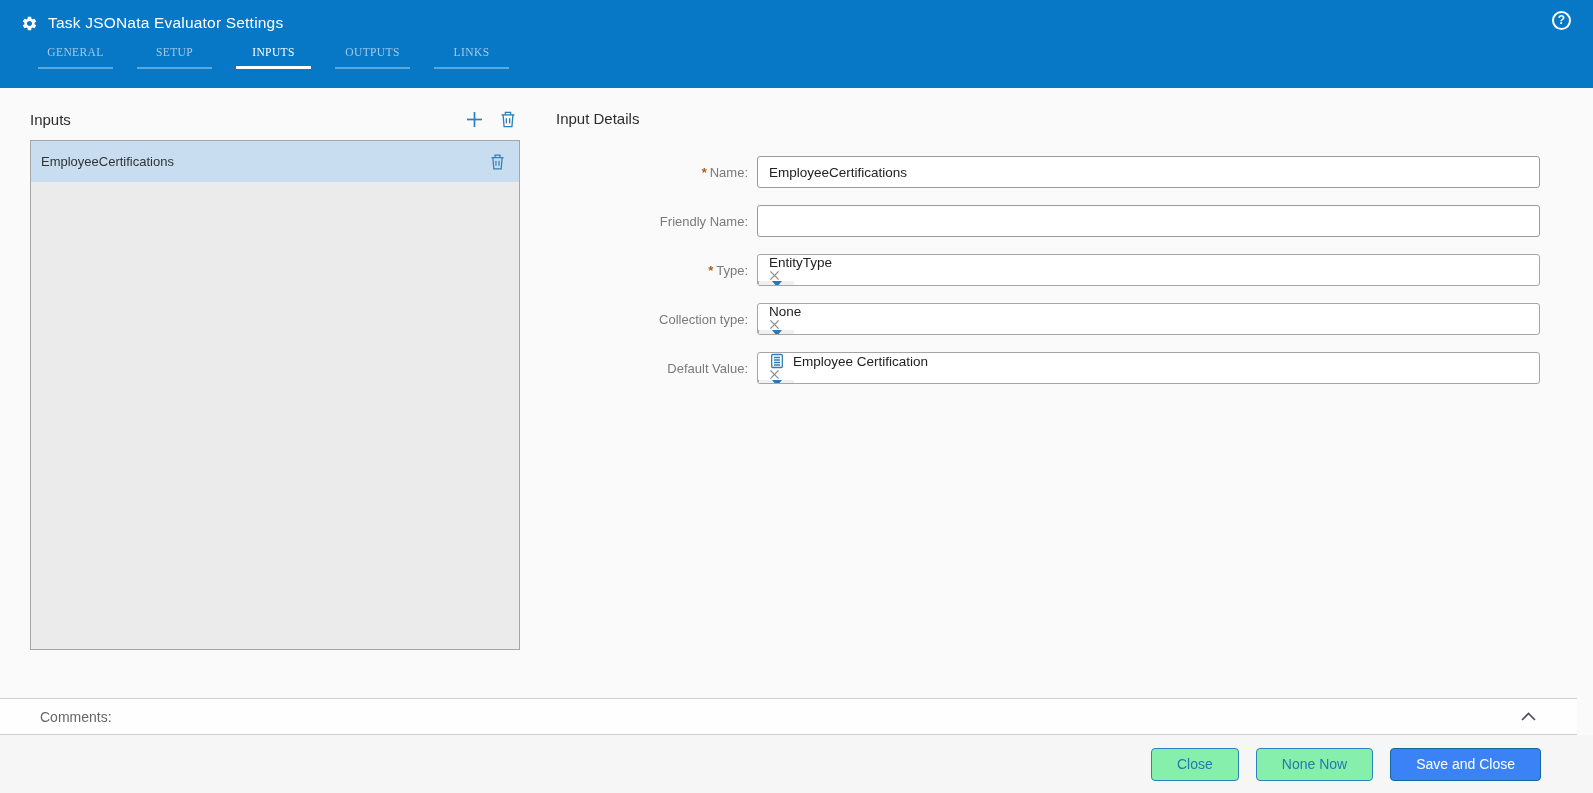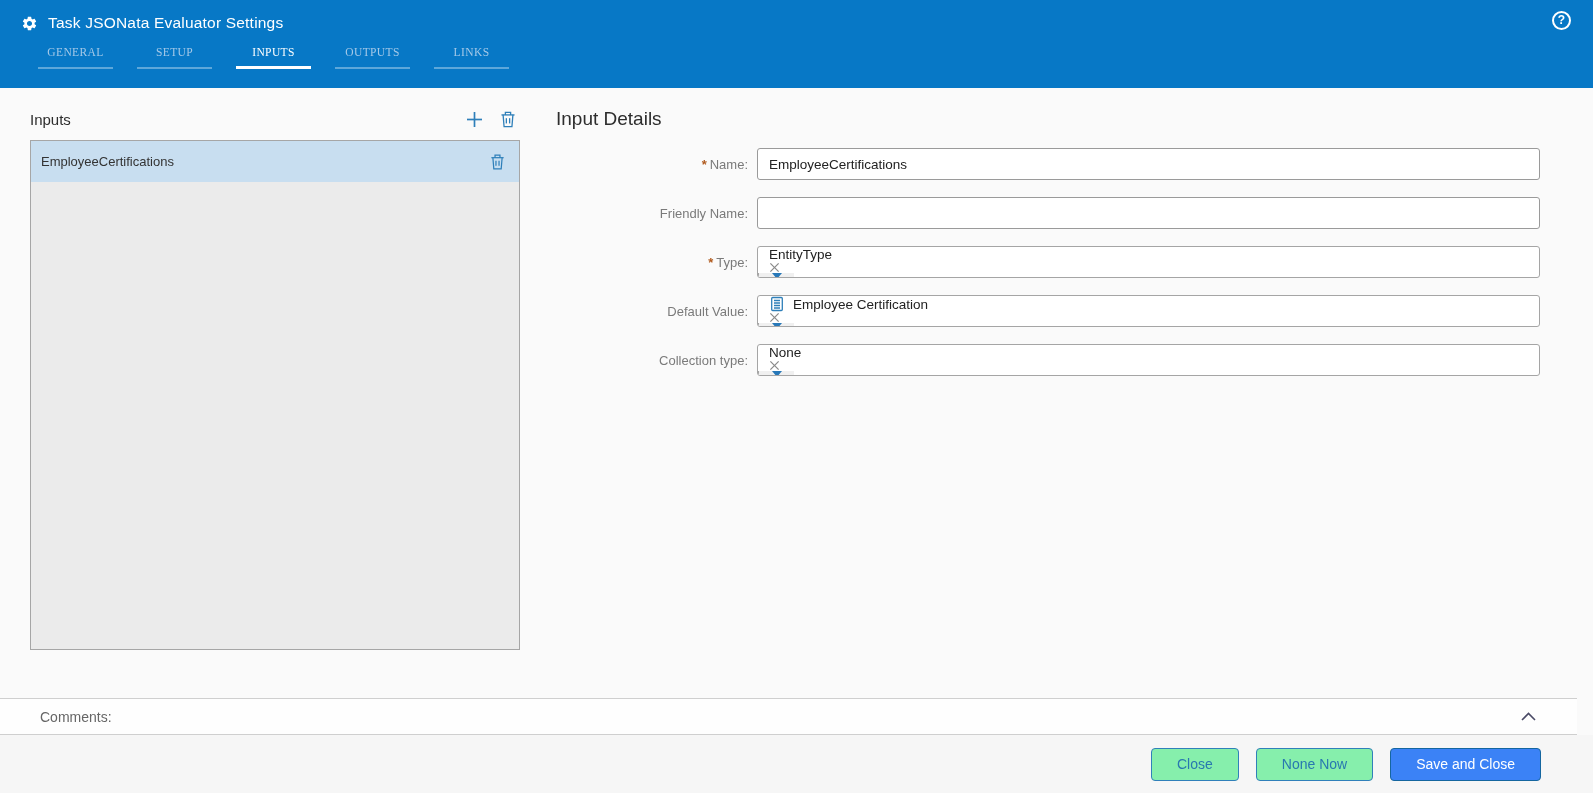"Input Details" .details-title { font-size: 19px -> 15px; margin-bottom: 16px -> 24px }
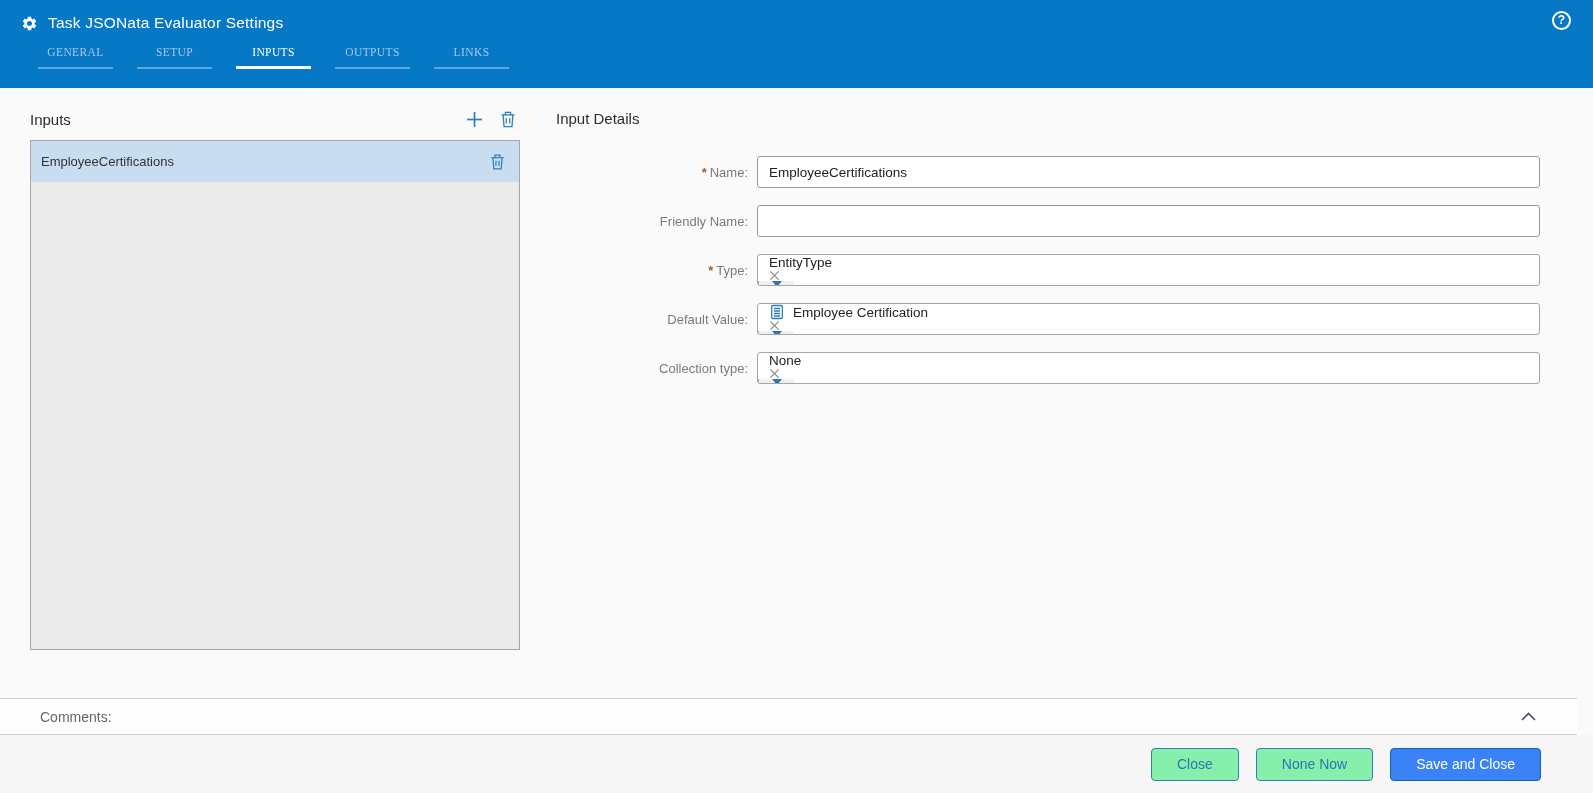"Default Value:" div.form-row { order: before "Collection type:" -> after "Collection type:" }
